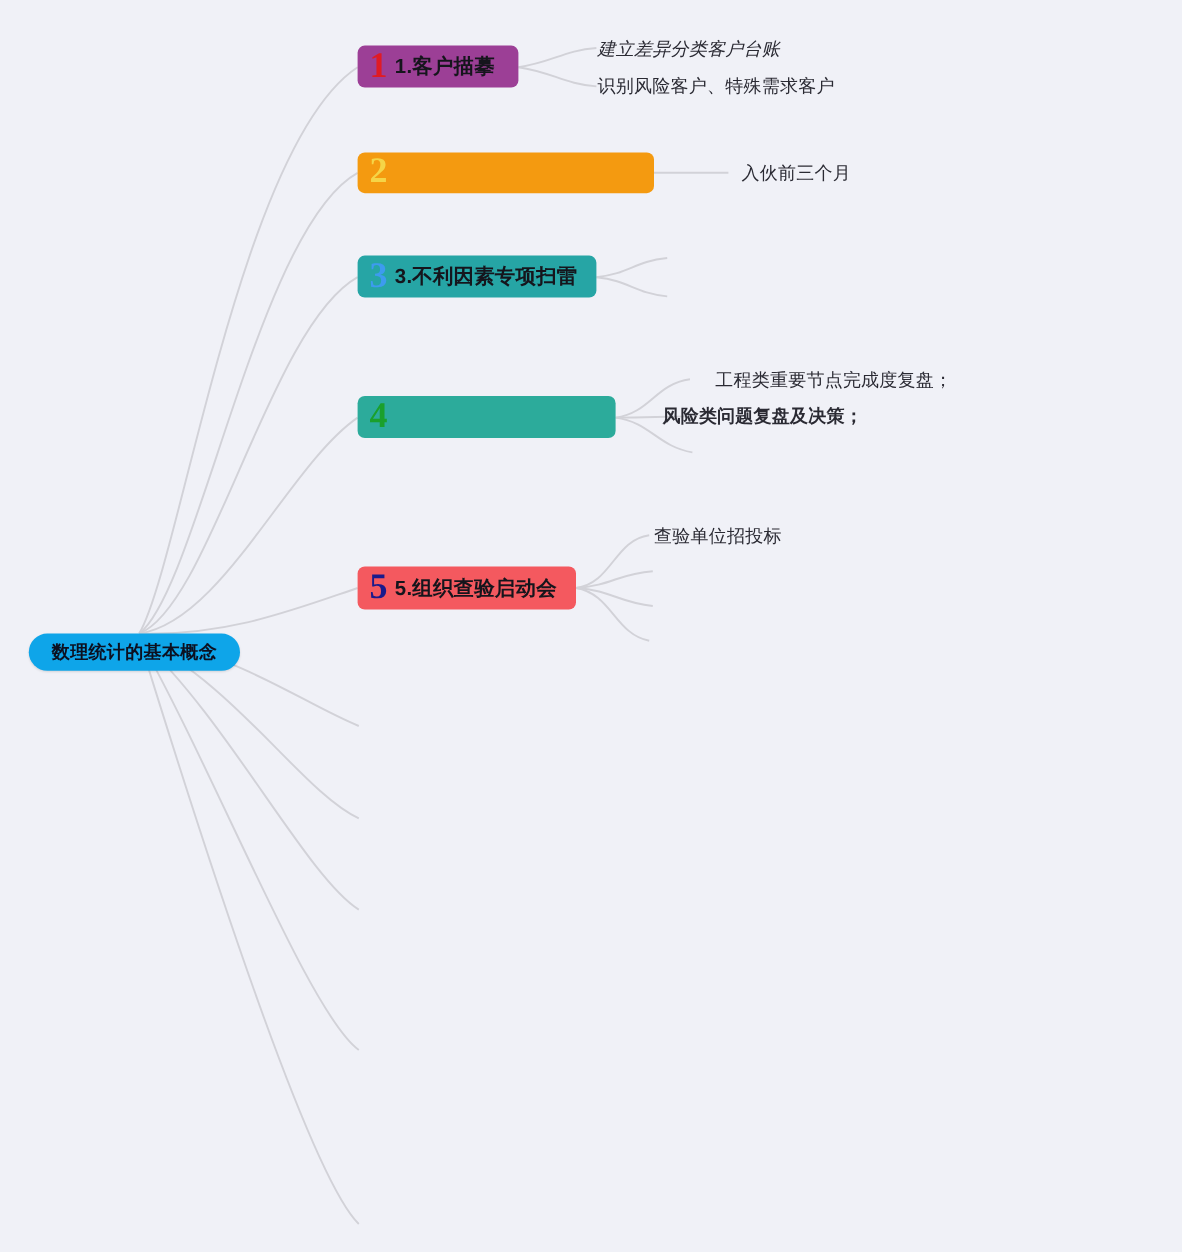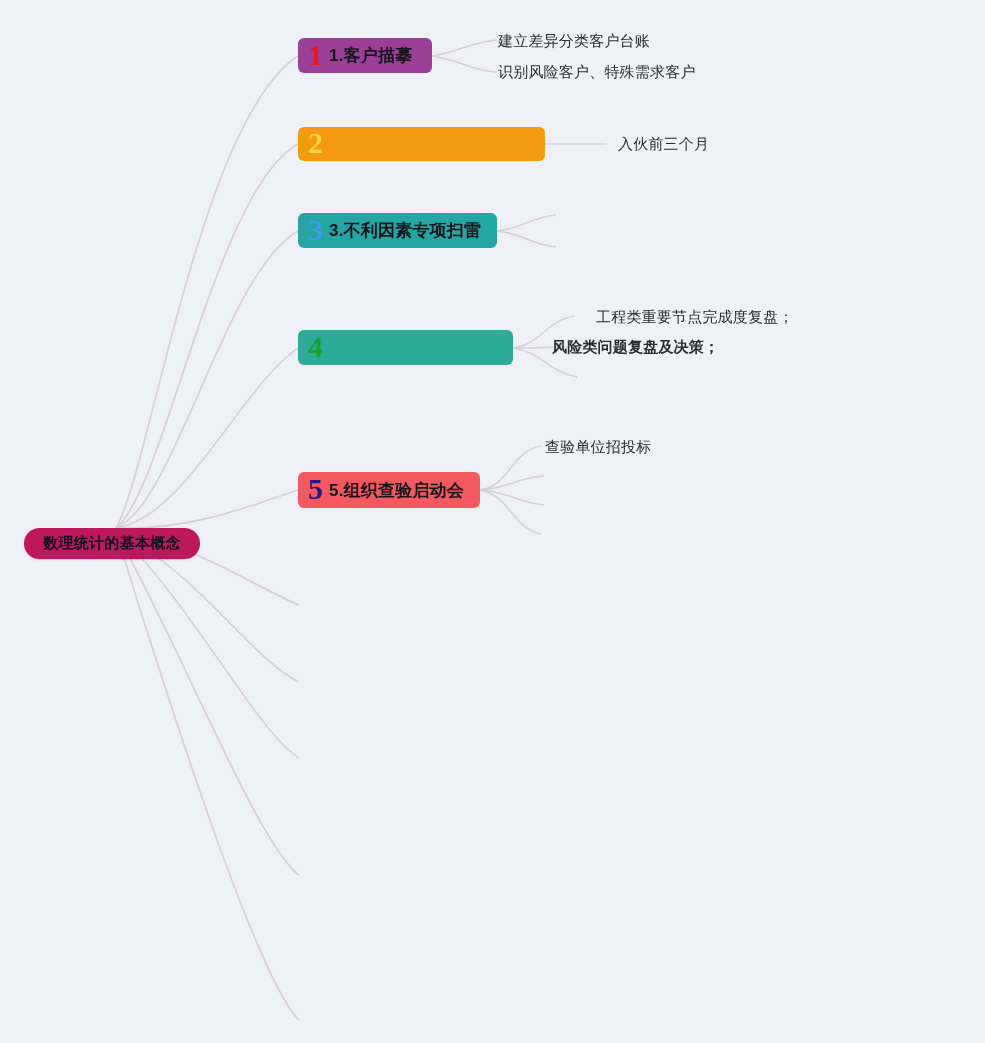"建立差异分类客户台账" div.leaf { font-style: none -> italic }
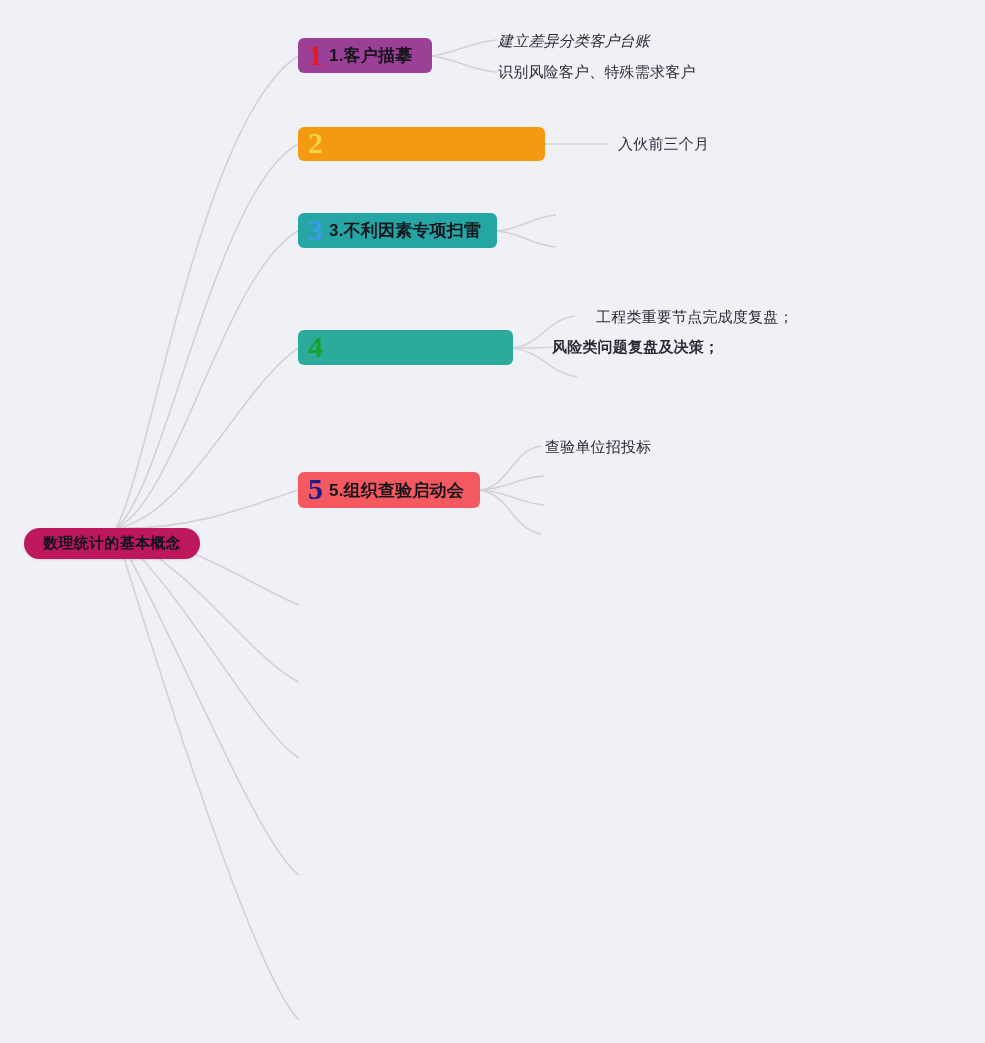"数理统计的基本概念" #root-node { background: #be185d -> #0ea5e9 }
